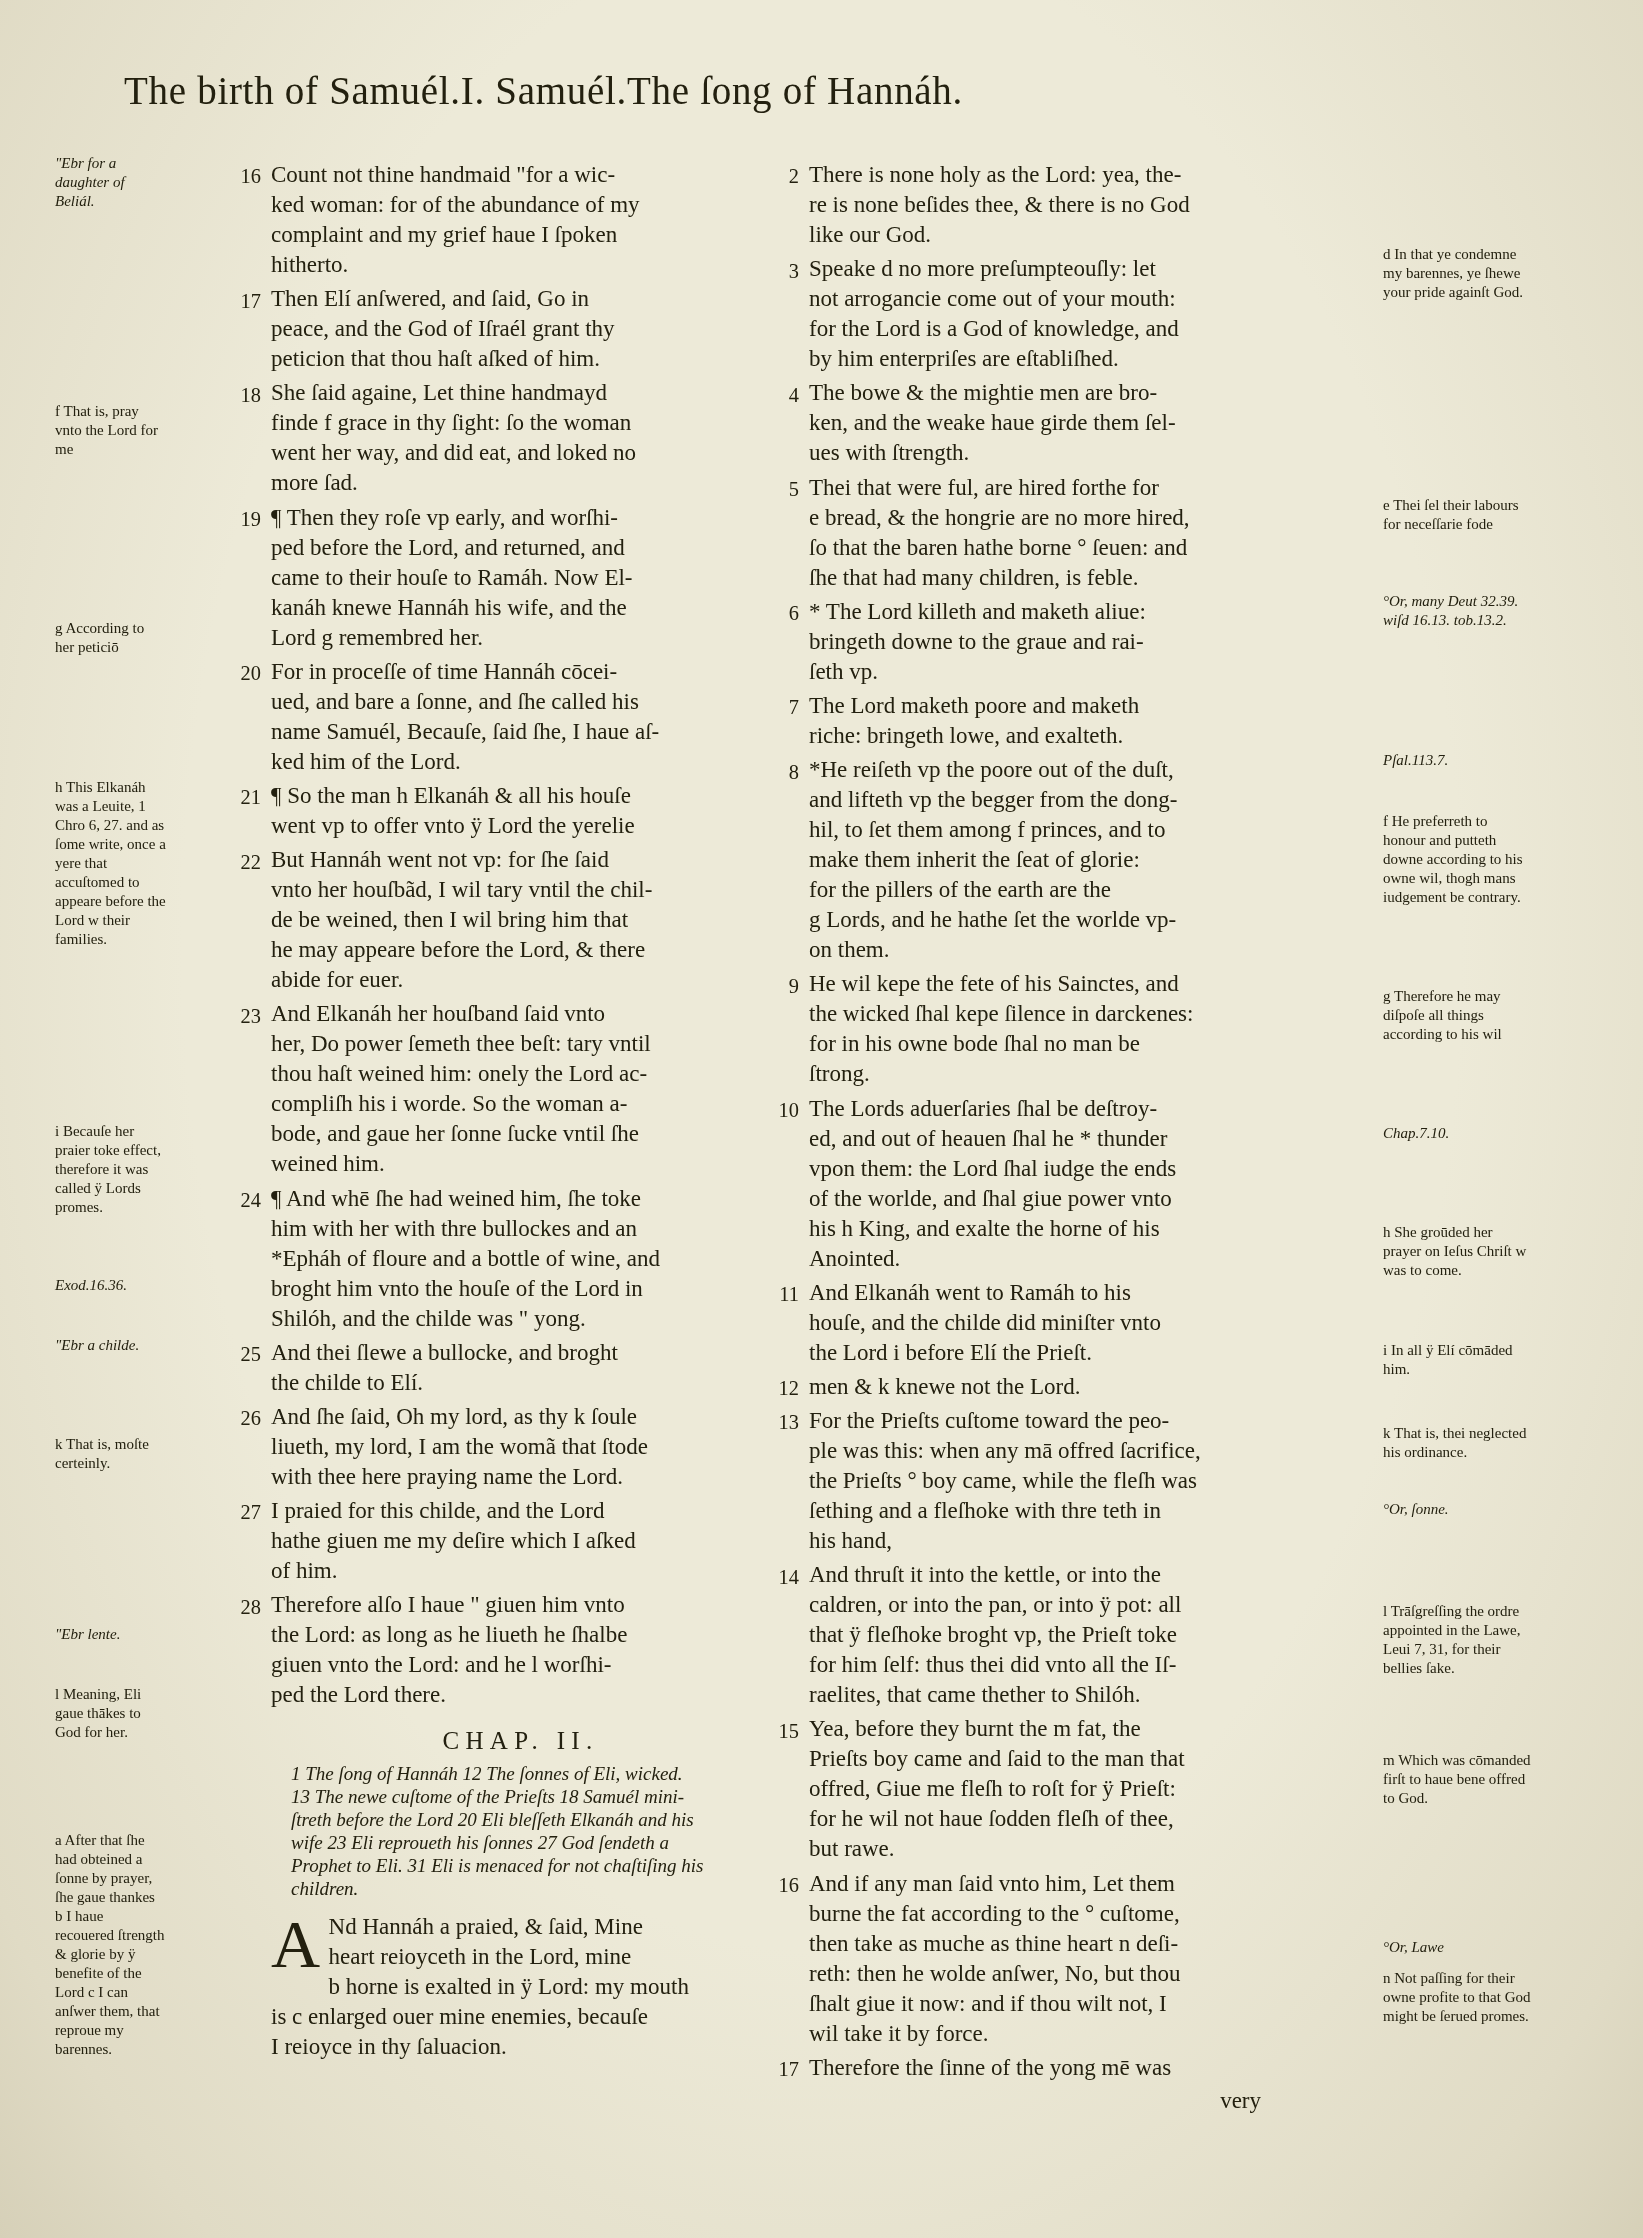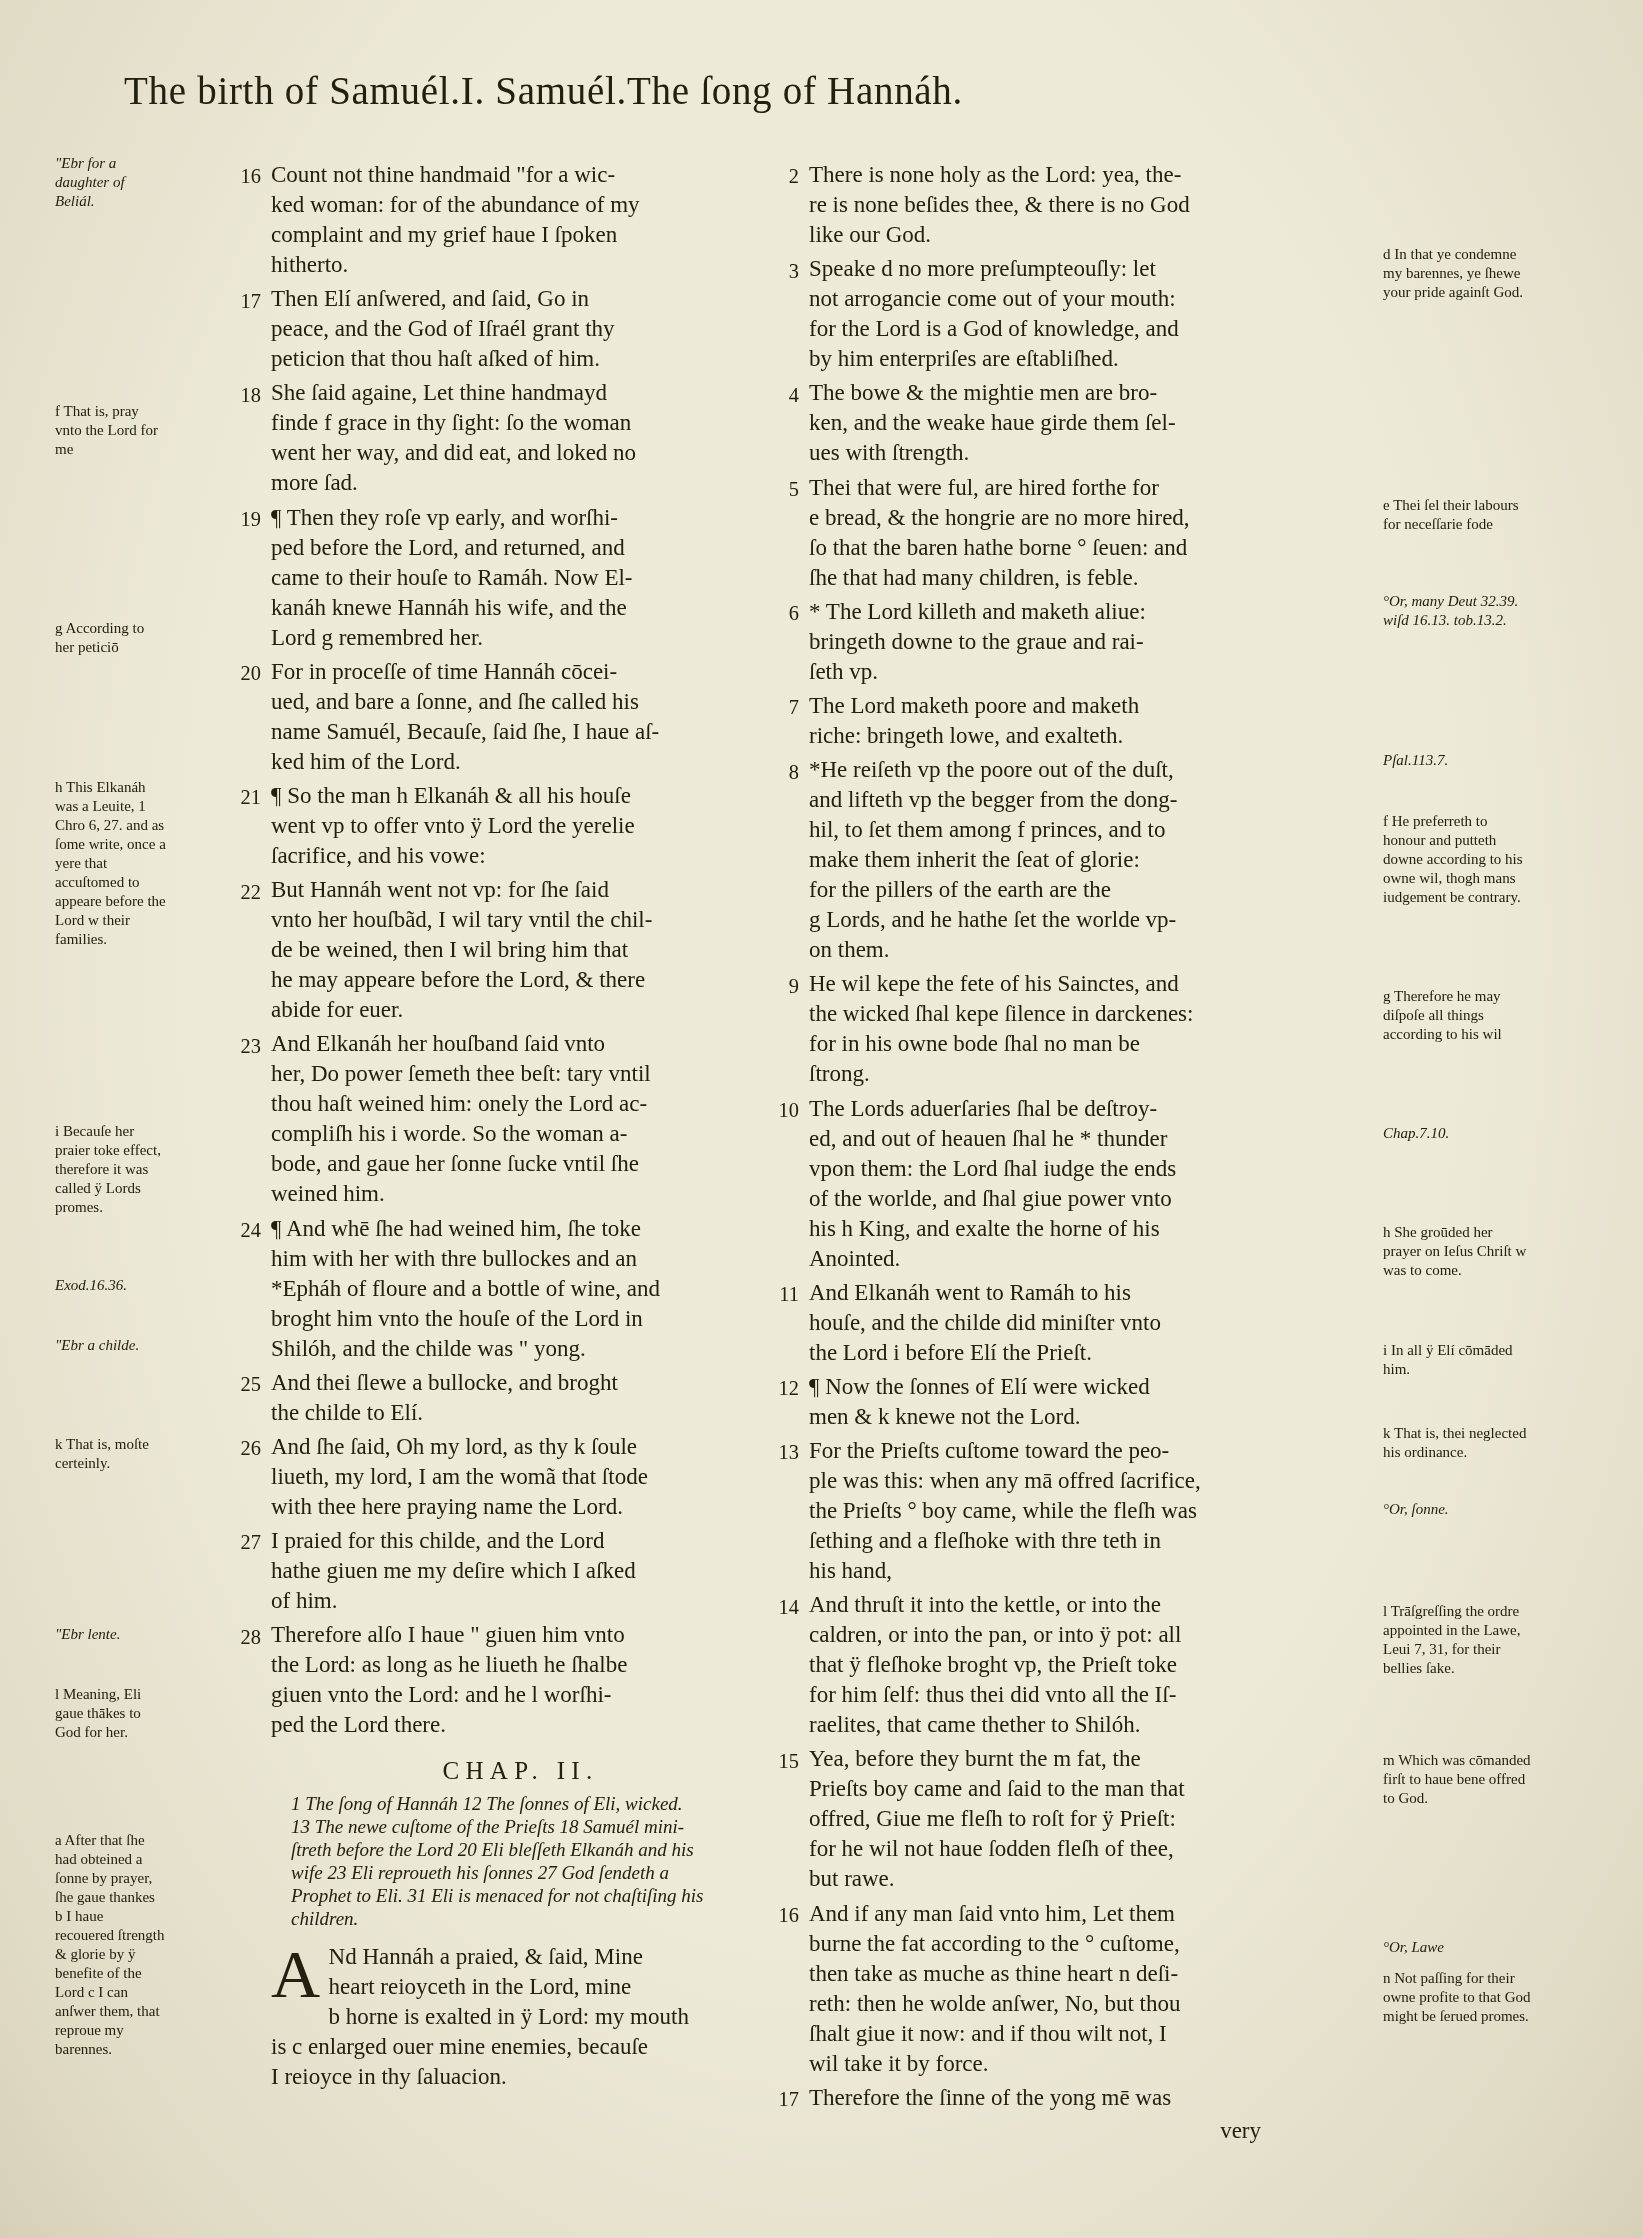"ſacrifice, and his vowe:" div.vline { html: <div>ſacrifice, and his vowe:</div> -> none }
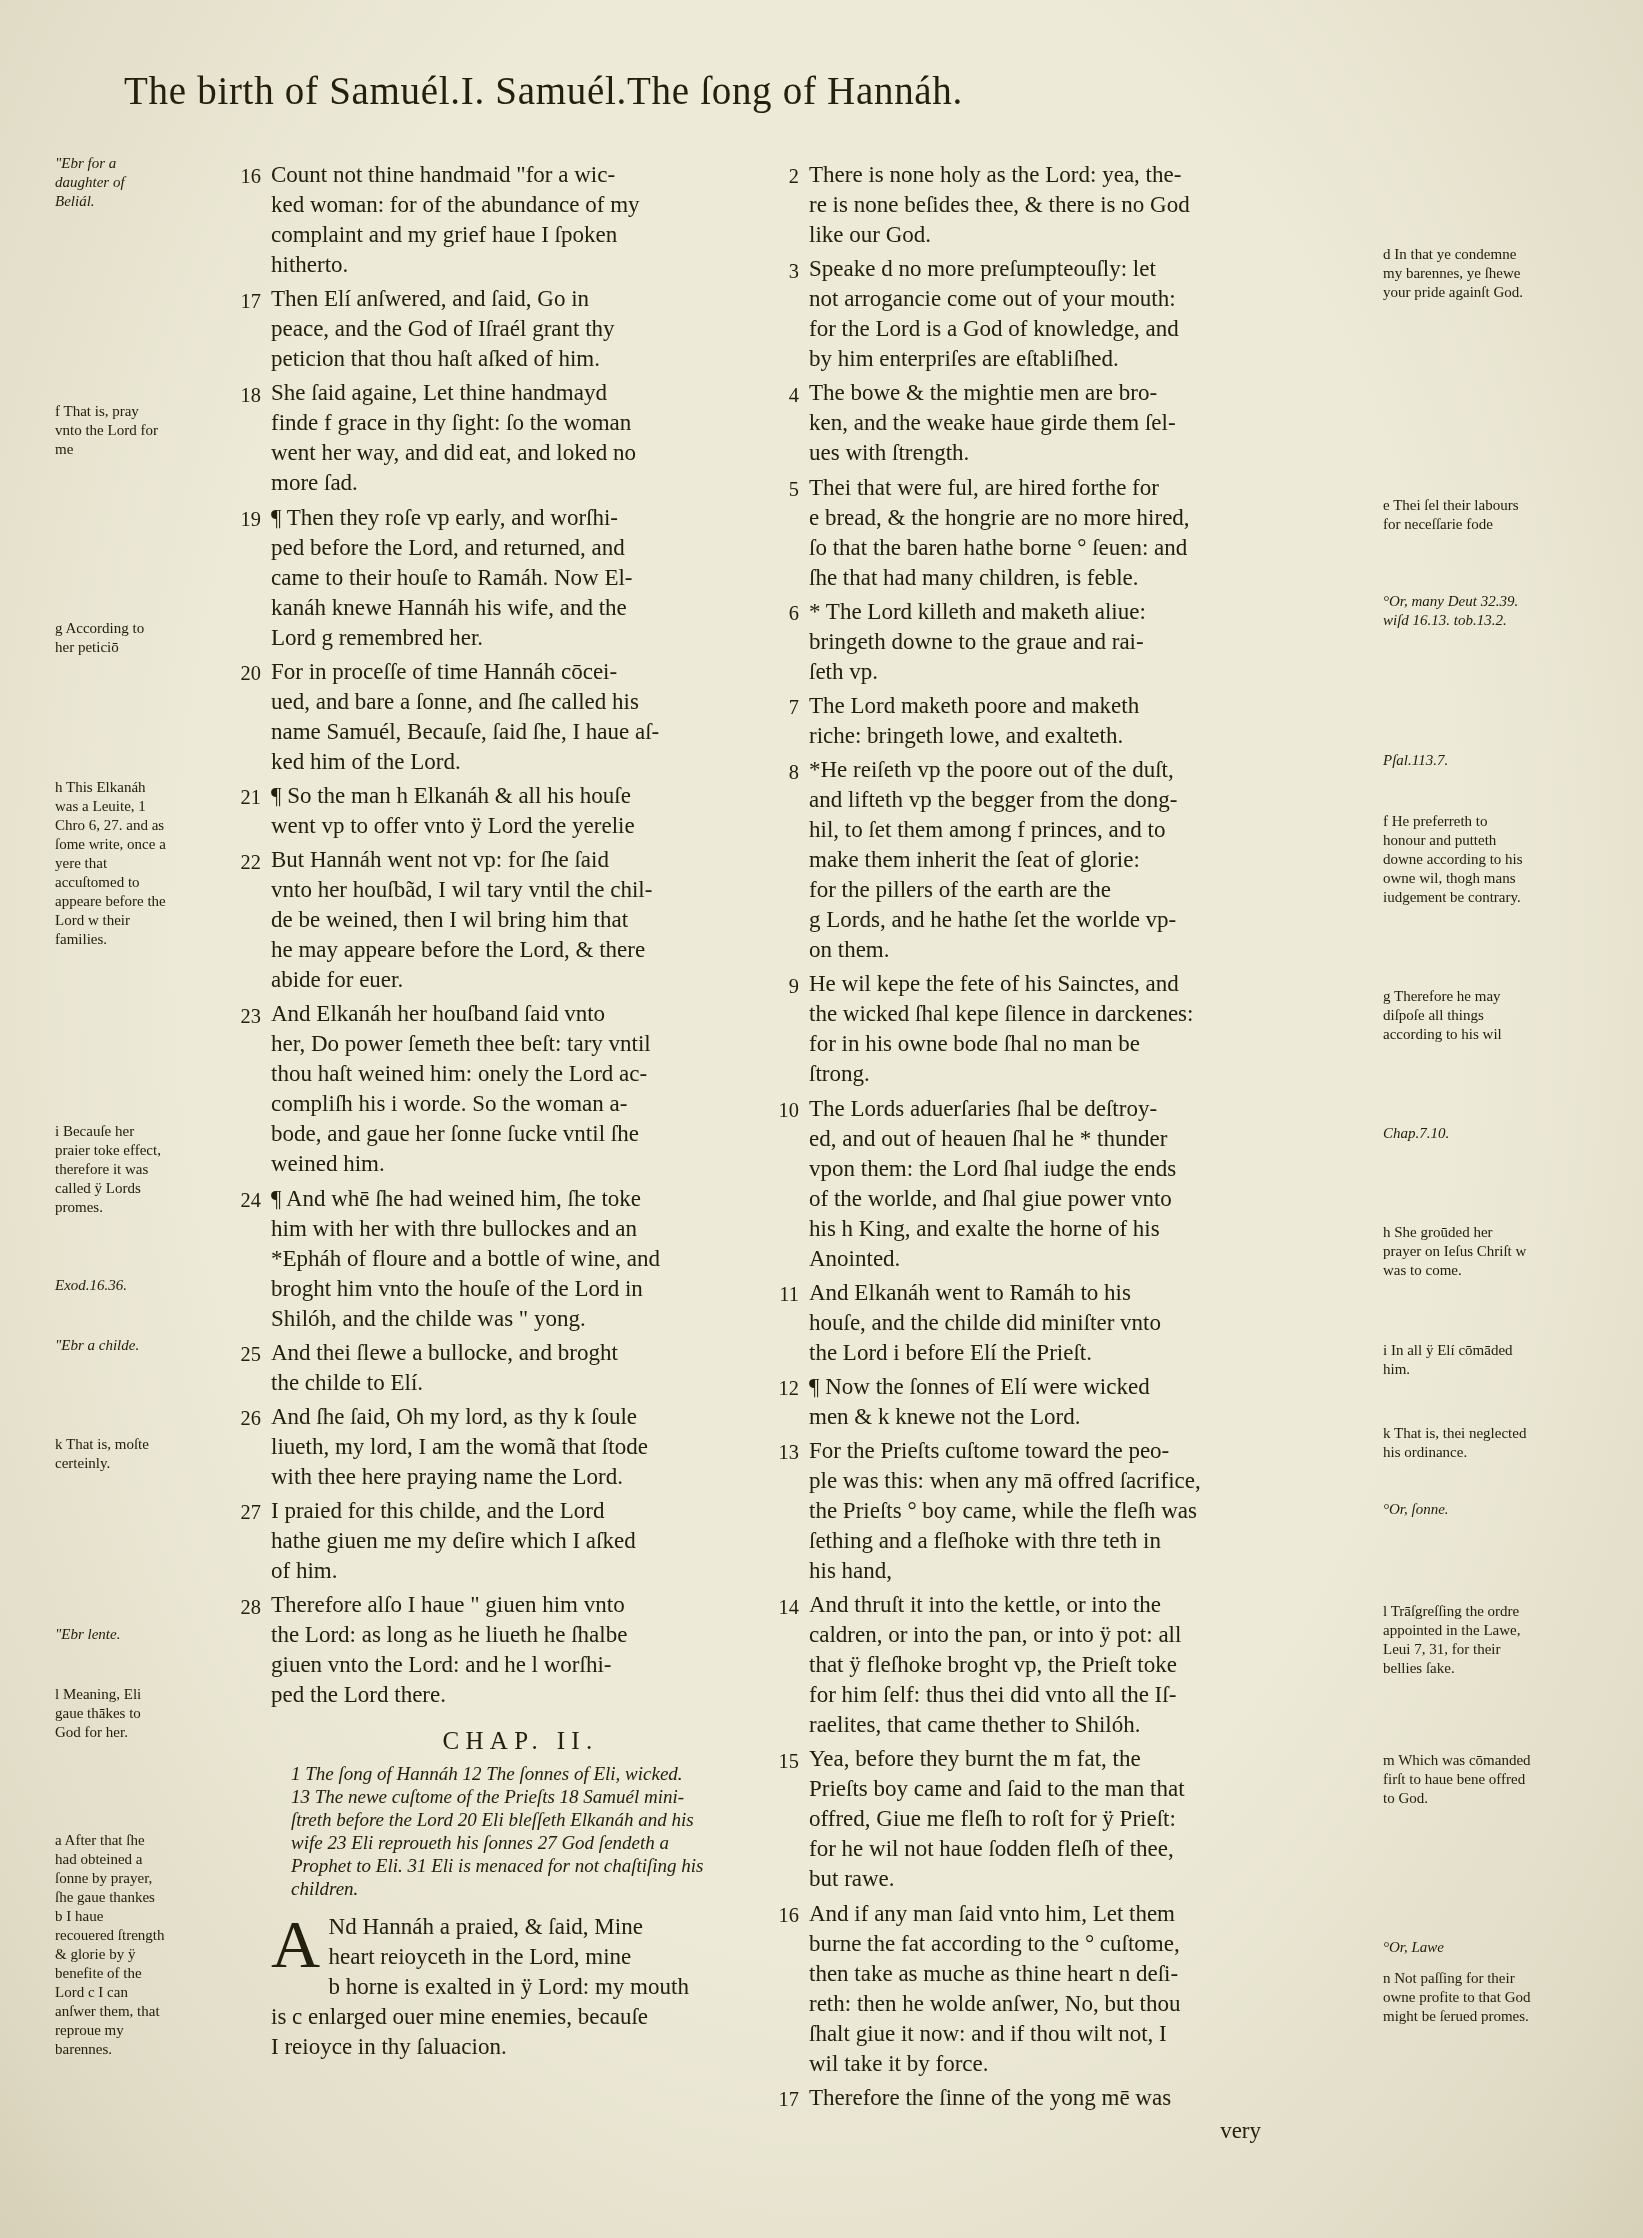"¶ Now the ſonnes of" div.vline { html: <div>¶ Now the ſonnes of Elí were wicked</div> -> none }
